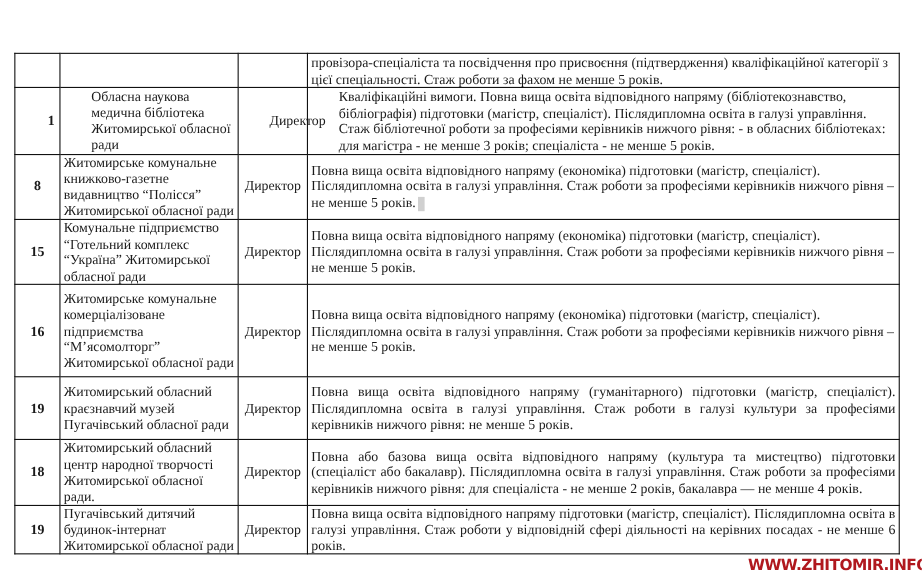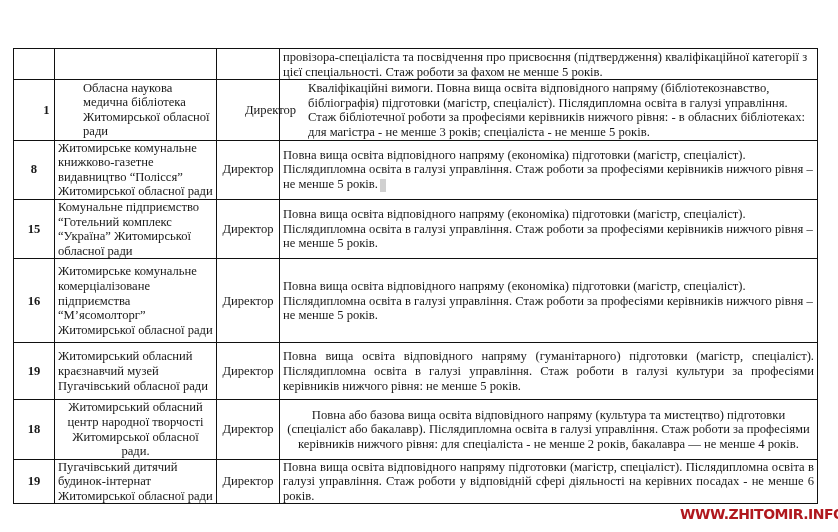"Житомирський обласний центр народної" tr.r18 td { text-align: center -> none }
